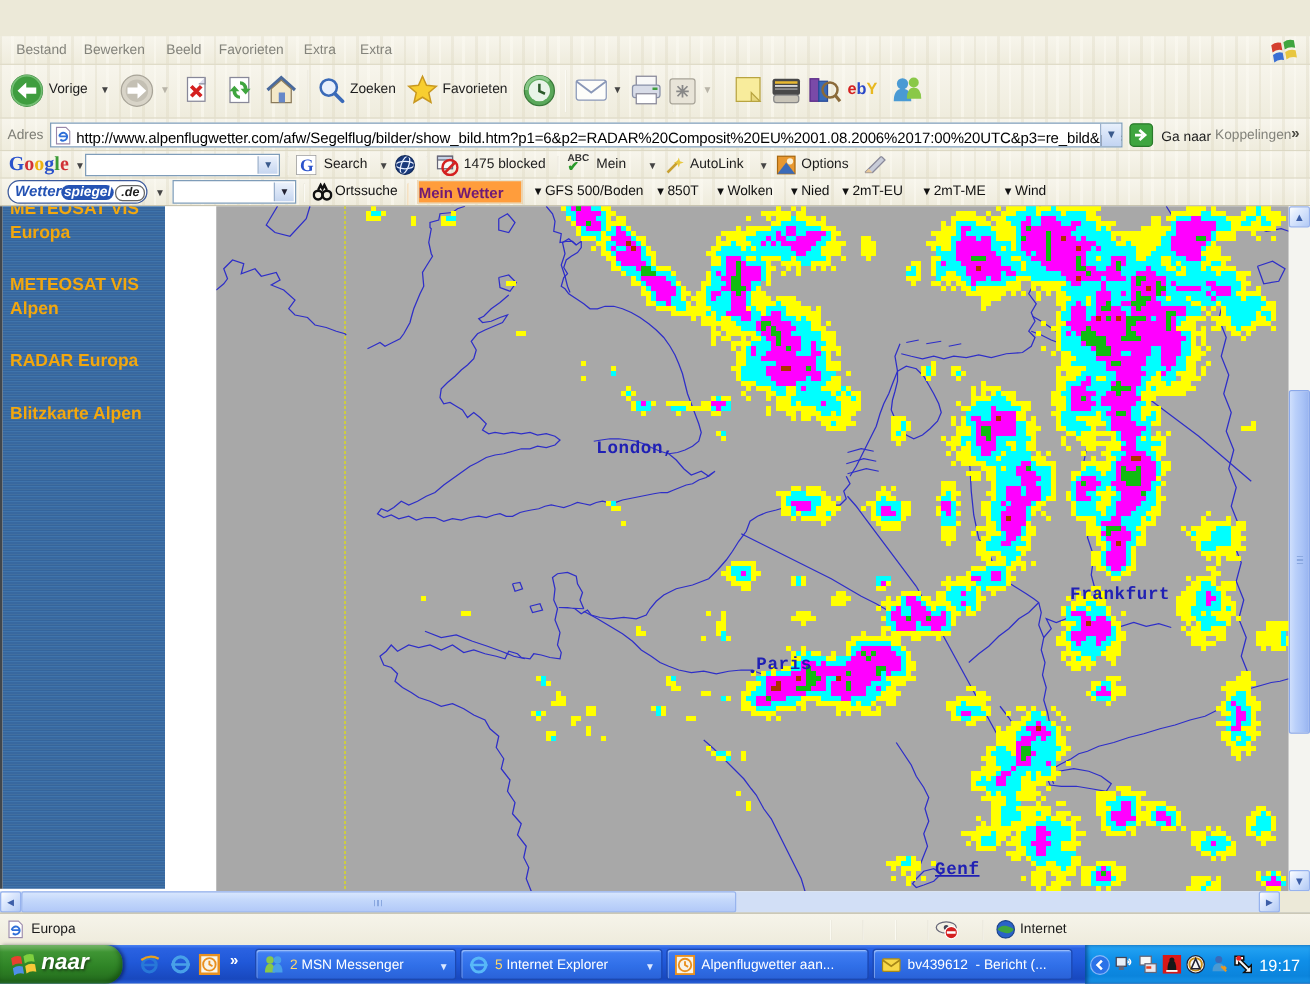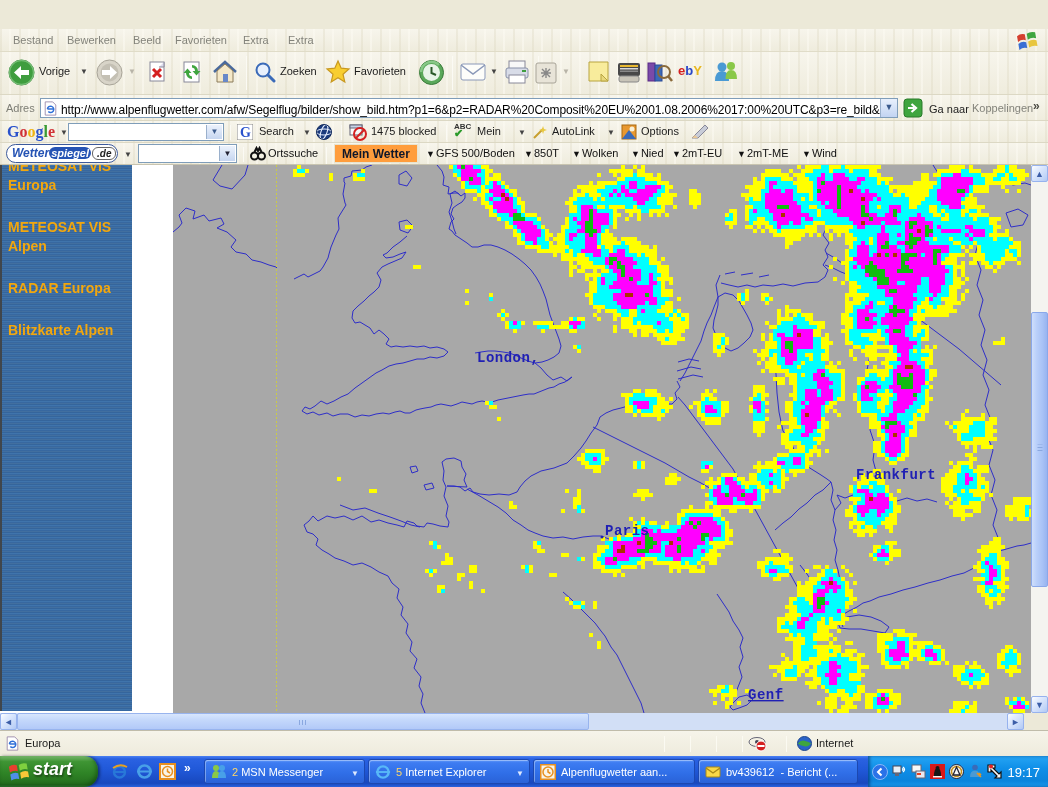"Mein Wetter" #meinw { color: #0f172a -> #701a75; text-align: center -> left }
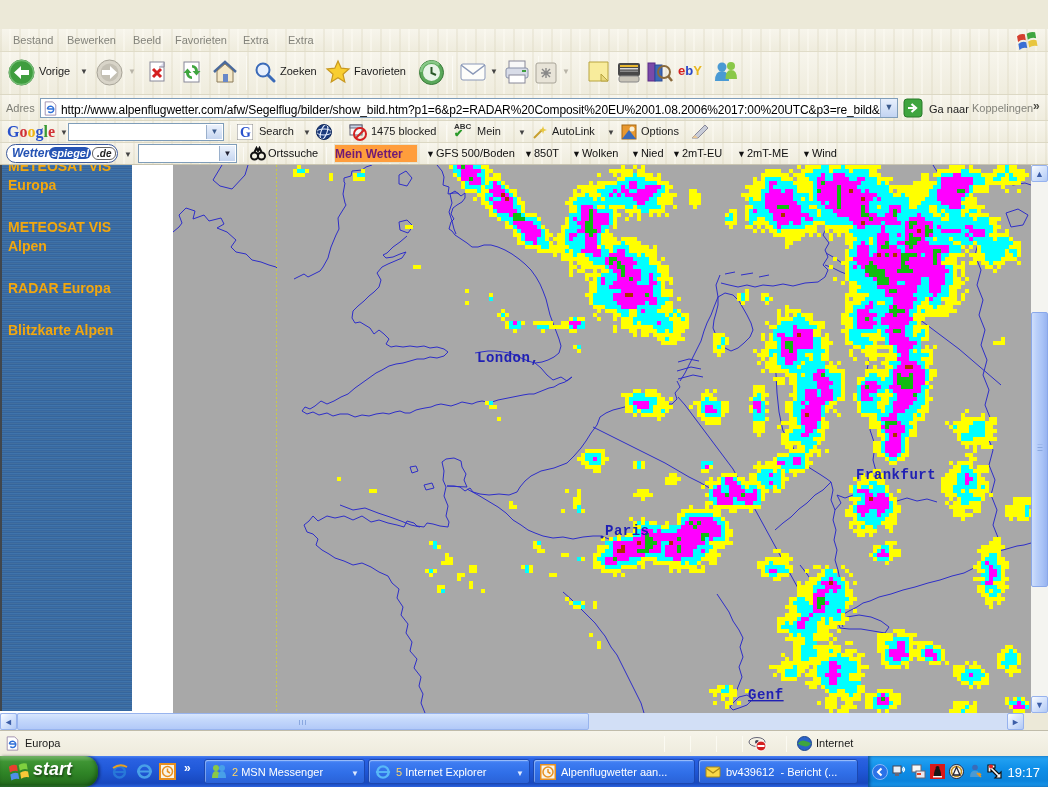"start" span { text: start -> naar }
